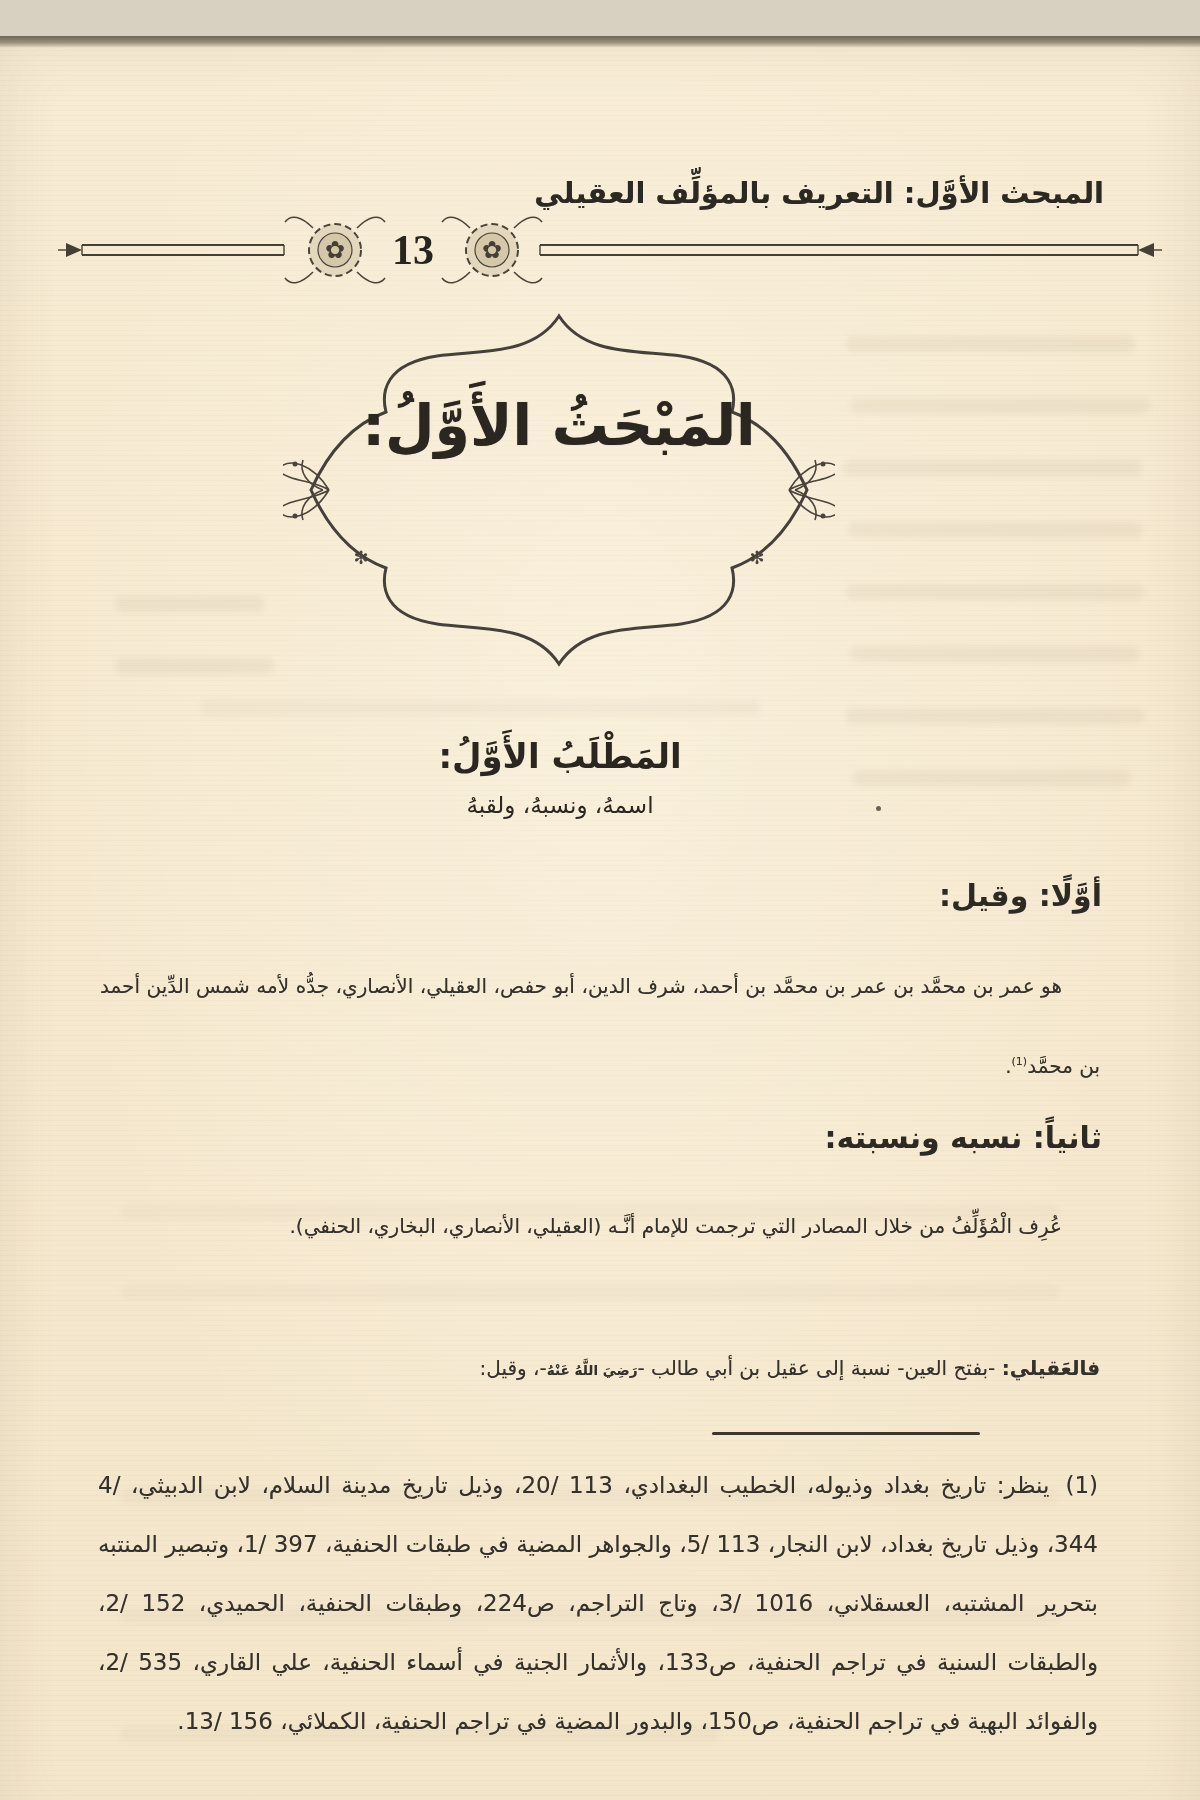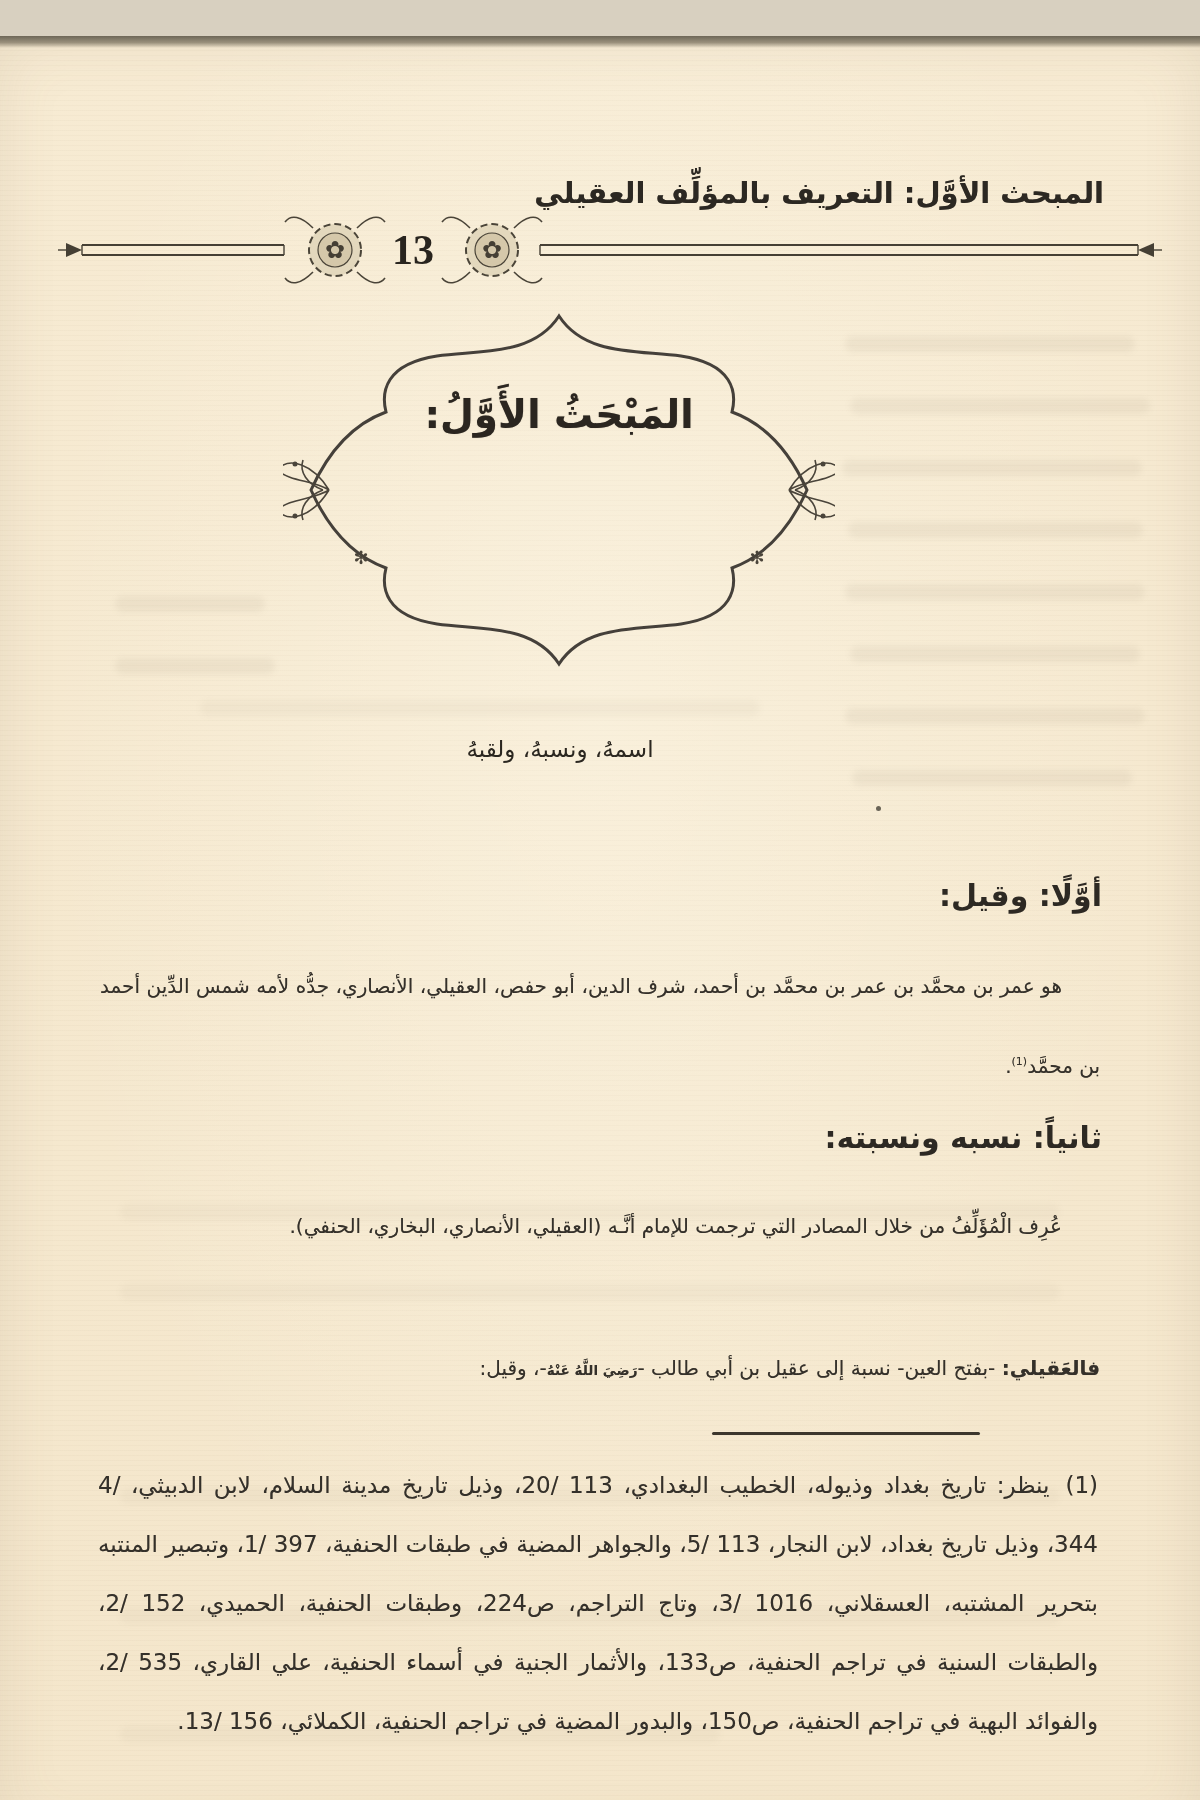"المَبْحَثُ الأَوَّلُ:" .frame .t1 { font-size: 39px -> 57px }
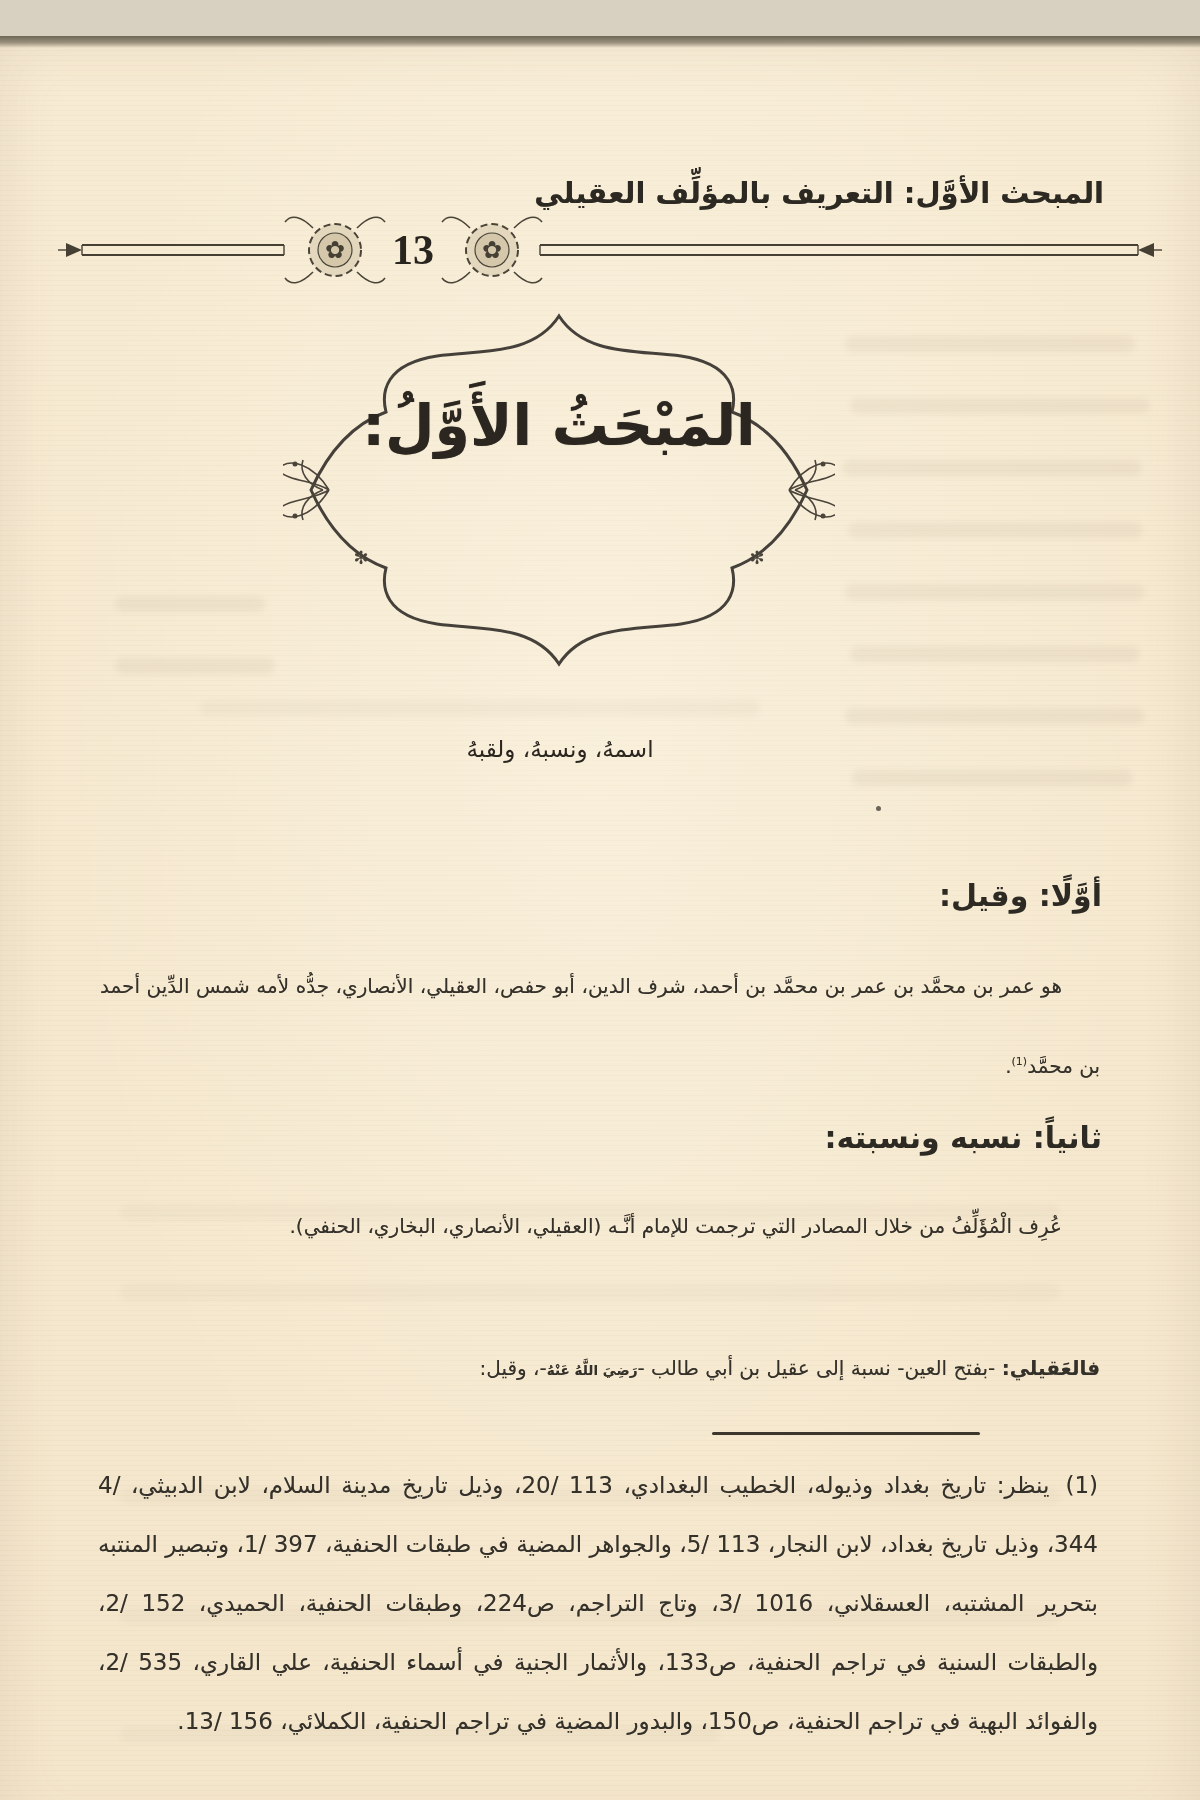"المَطْلَبُ الأَوَّلُ:" p.m1 { html: none -> <p>المَطْلَبُ الأَوَّلُ:</p> }
